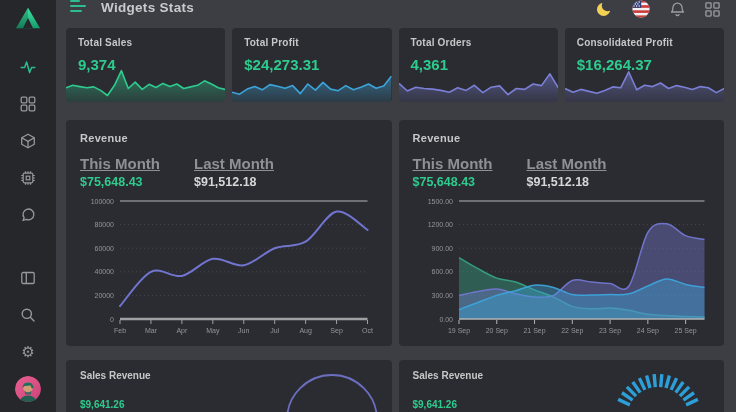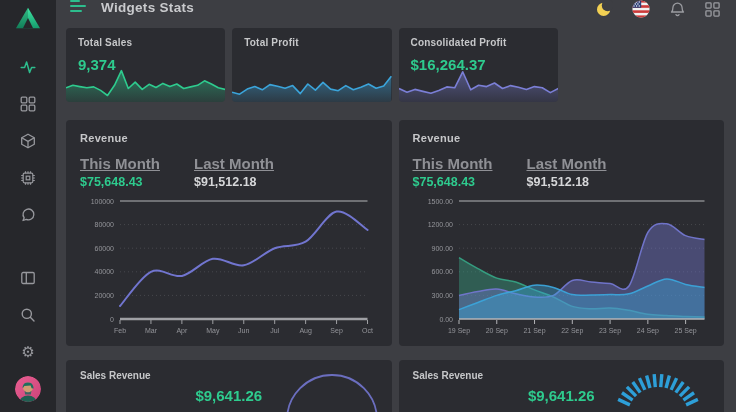"Total Orders" div.card { html: none -> <div> <div>Total Orders</div> <div>4,361</div> <svg> <defs> <linearGradient> <stop></stop> <stop></stop> </linearGradient> </defs> <path></path> <path></path> </svg> </div> }
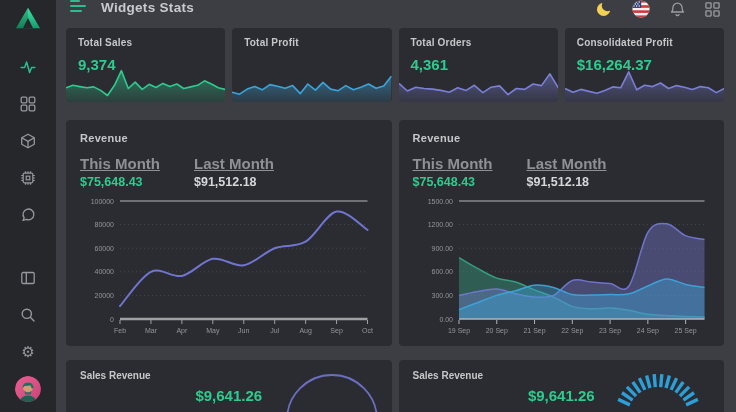"$24,273.31" div.stat-value { html: none -> <div>$24,273.31</div> }
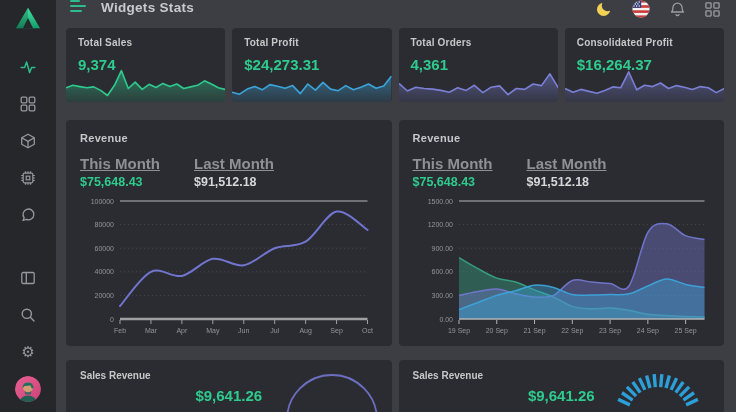"$9,641.26" .bottom-value { font-size: 15px -> 10px; margin-top: 6px -> 18px; text-align: center -> none }
